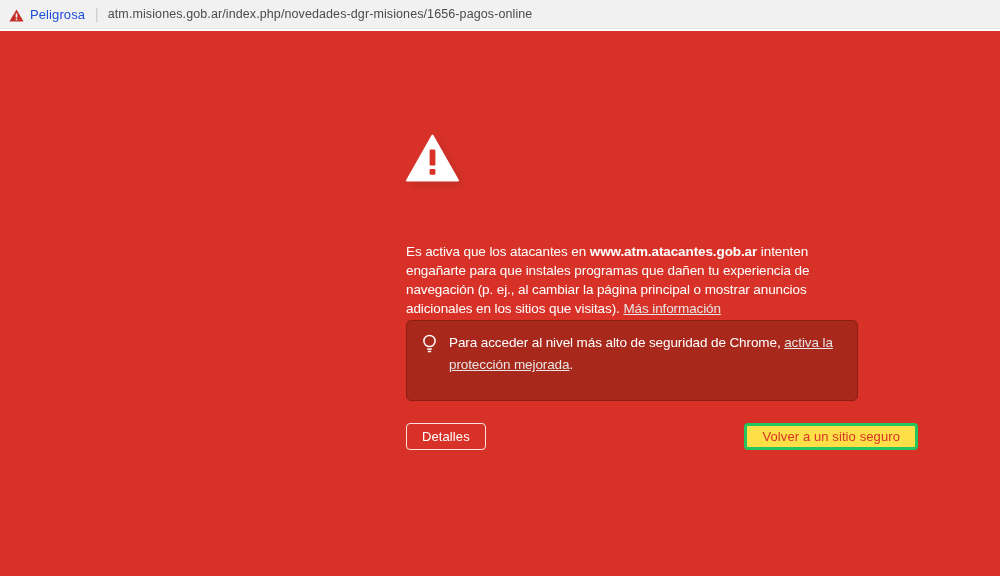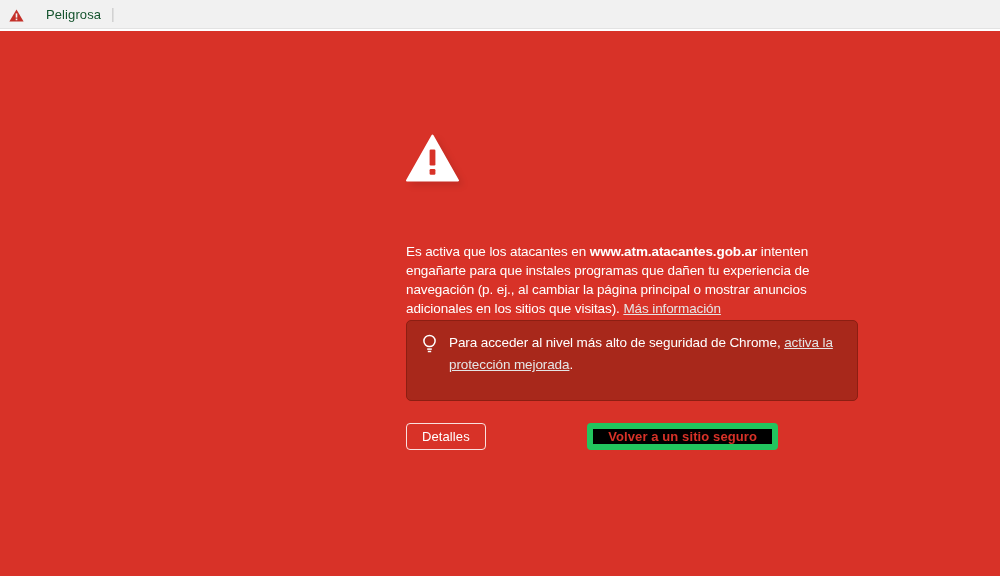"Peligrosa" .chip-label { color: #14532d -> #1d4ed8; margin-left: 22px -> 6px }
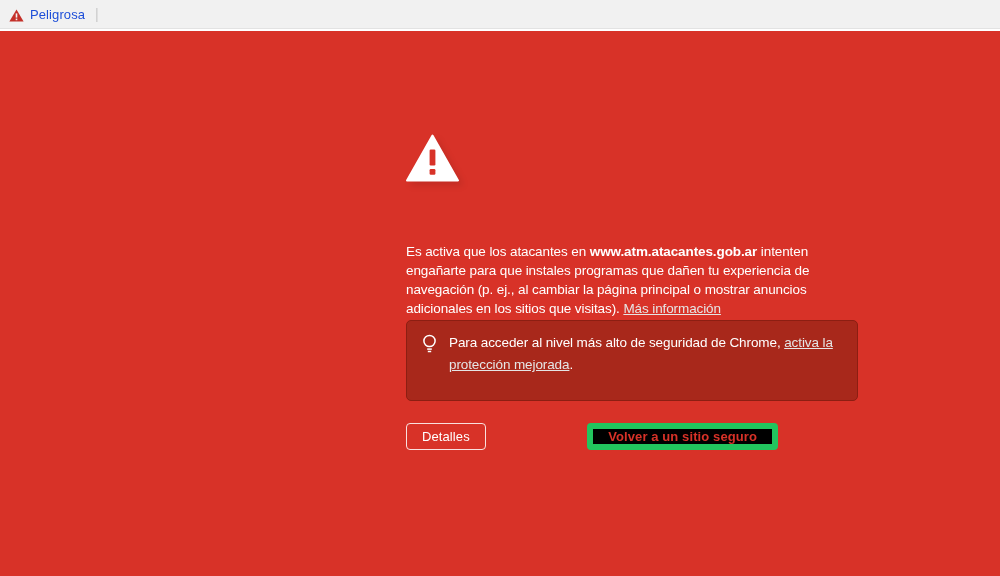"atm.misiones.gob.ar/index.php/novedades-" span.addr-url { html: none -> <span>atm.misiones.gob.ar/index.php/novedades-dgr-misiones/1656-pagos-online</span> }
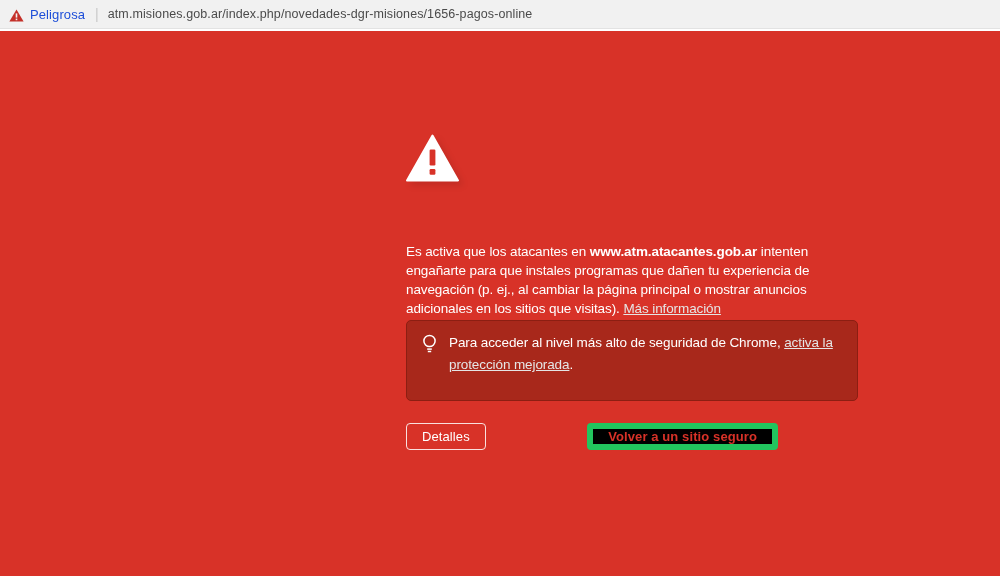"Detalles" .actions { width: 372px -> 512px }
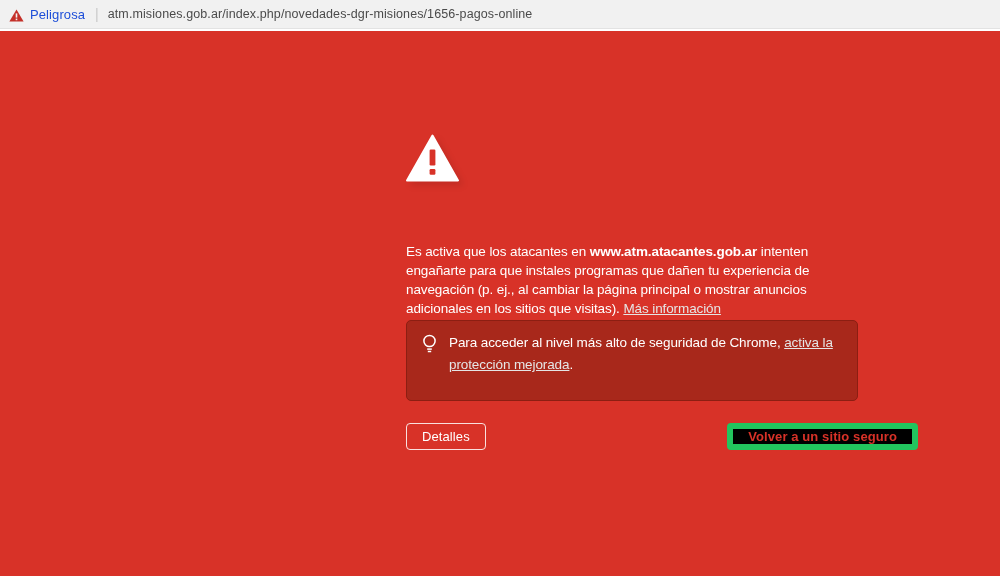"Volver a un sitio seguro" .btn-back { background: #000000 -> #fde047; border: 6px solid #22c55e -> 3px solid #22c55e; font-weight: 700 -> 400 }
